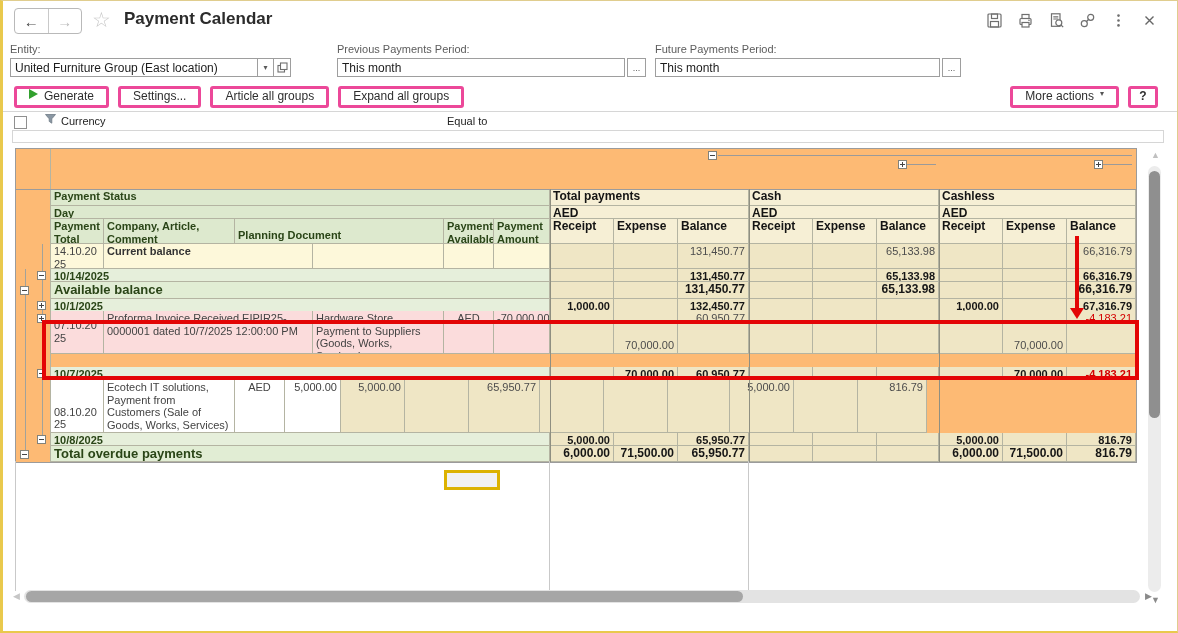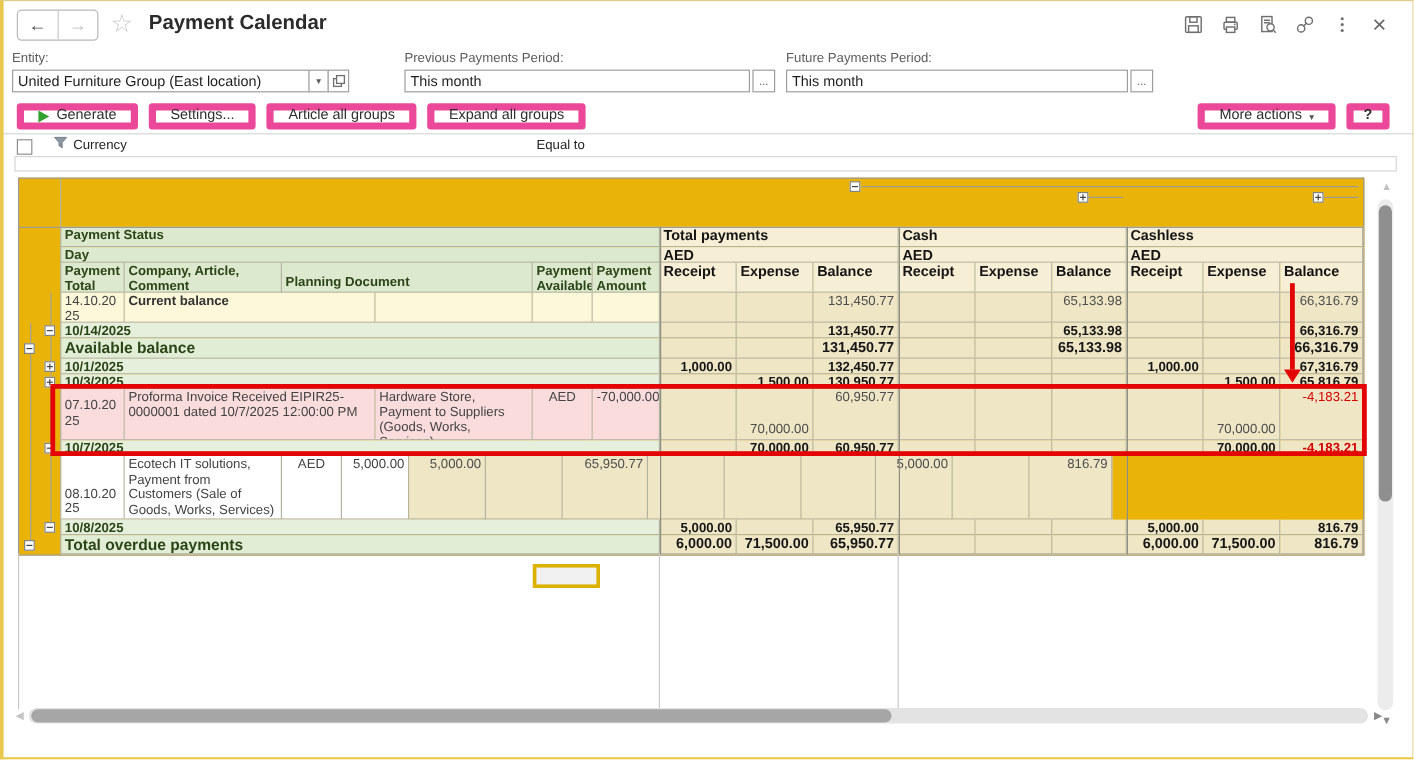"Generate" .btn { align-items: flex-end -> flex-start; border: 6px solid #ec4899 -> 3px solid #ec4899 }
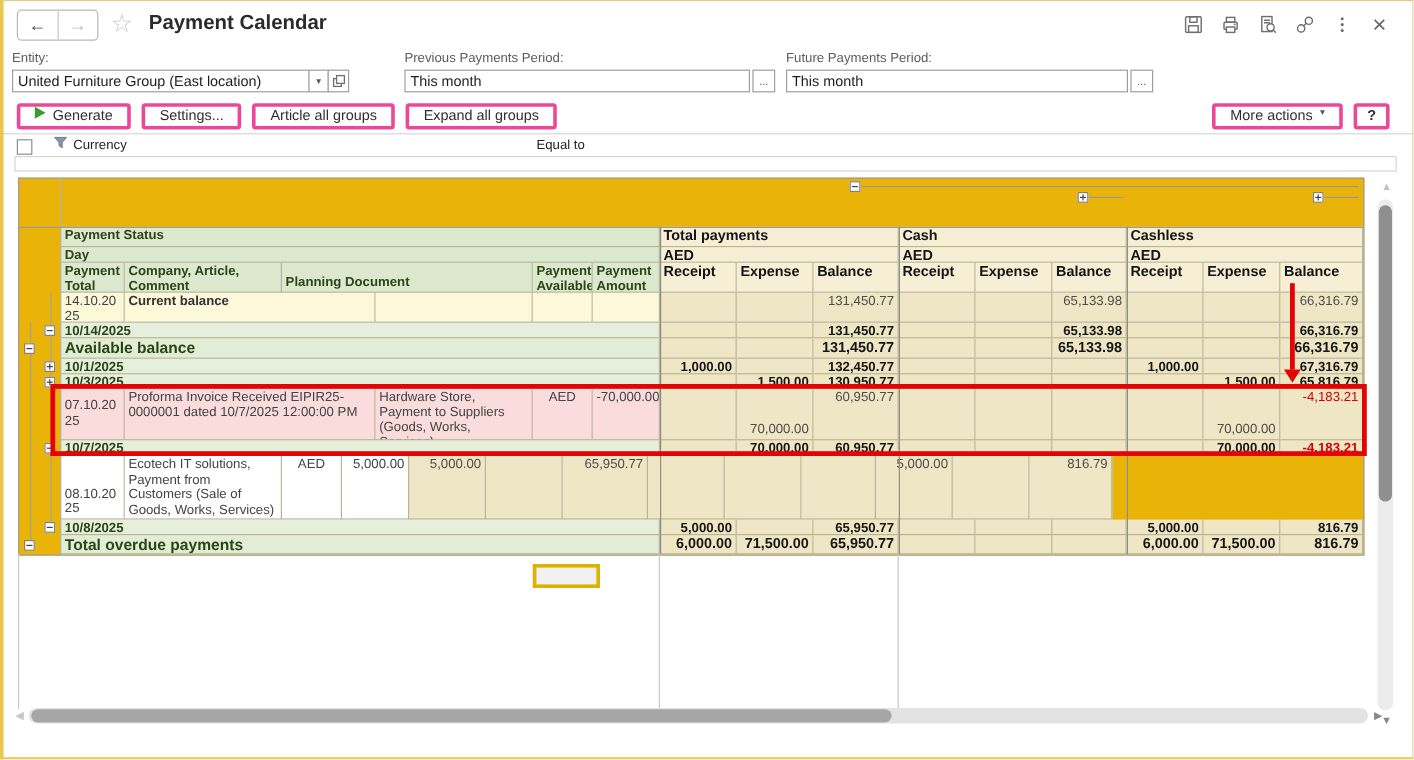"Payment Status" #tbl { background: #eab308 -> #fdba74 }
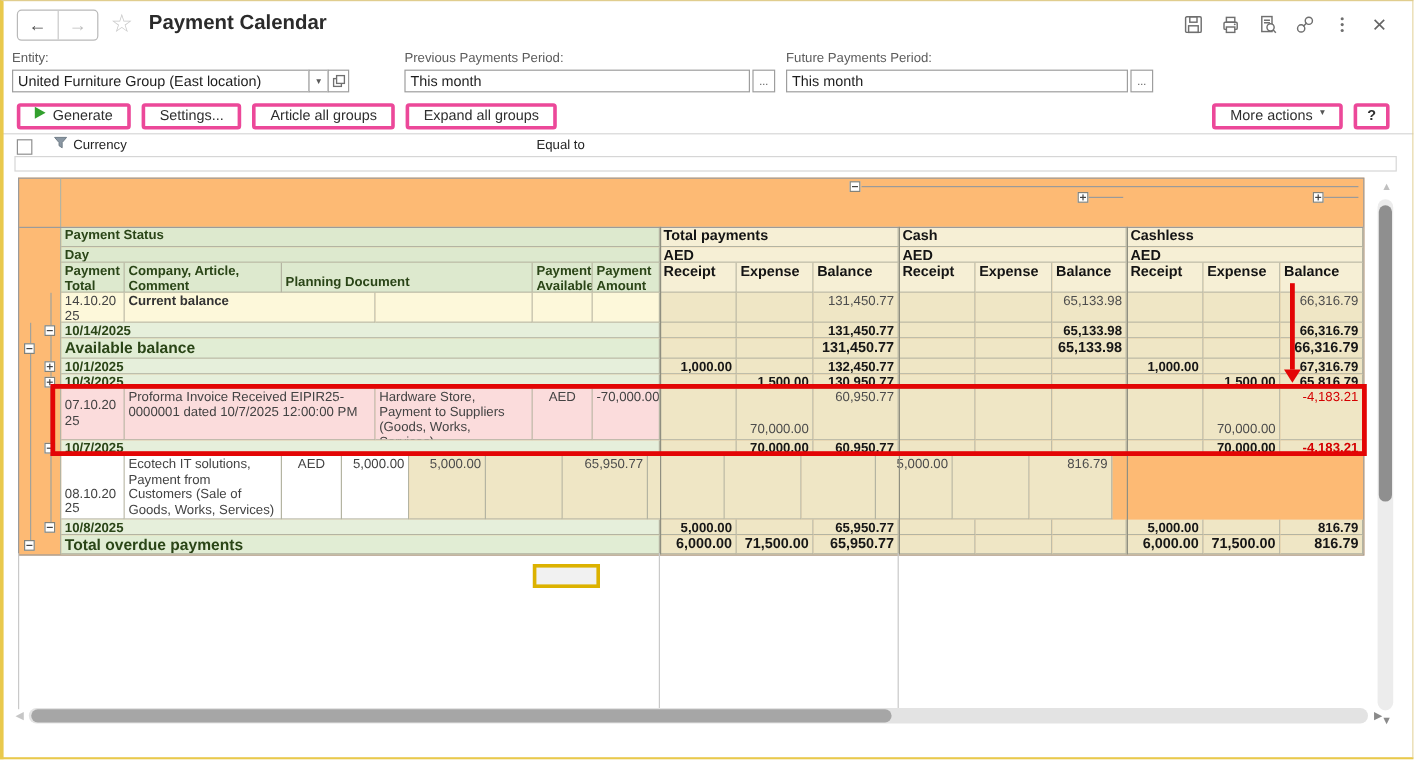"07.10.2025" div.row { top: 175px -> 162px }
